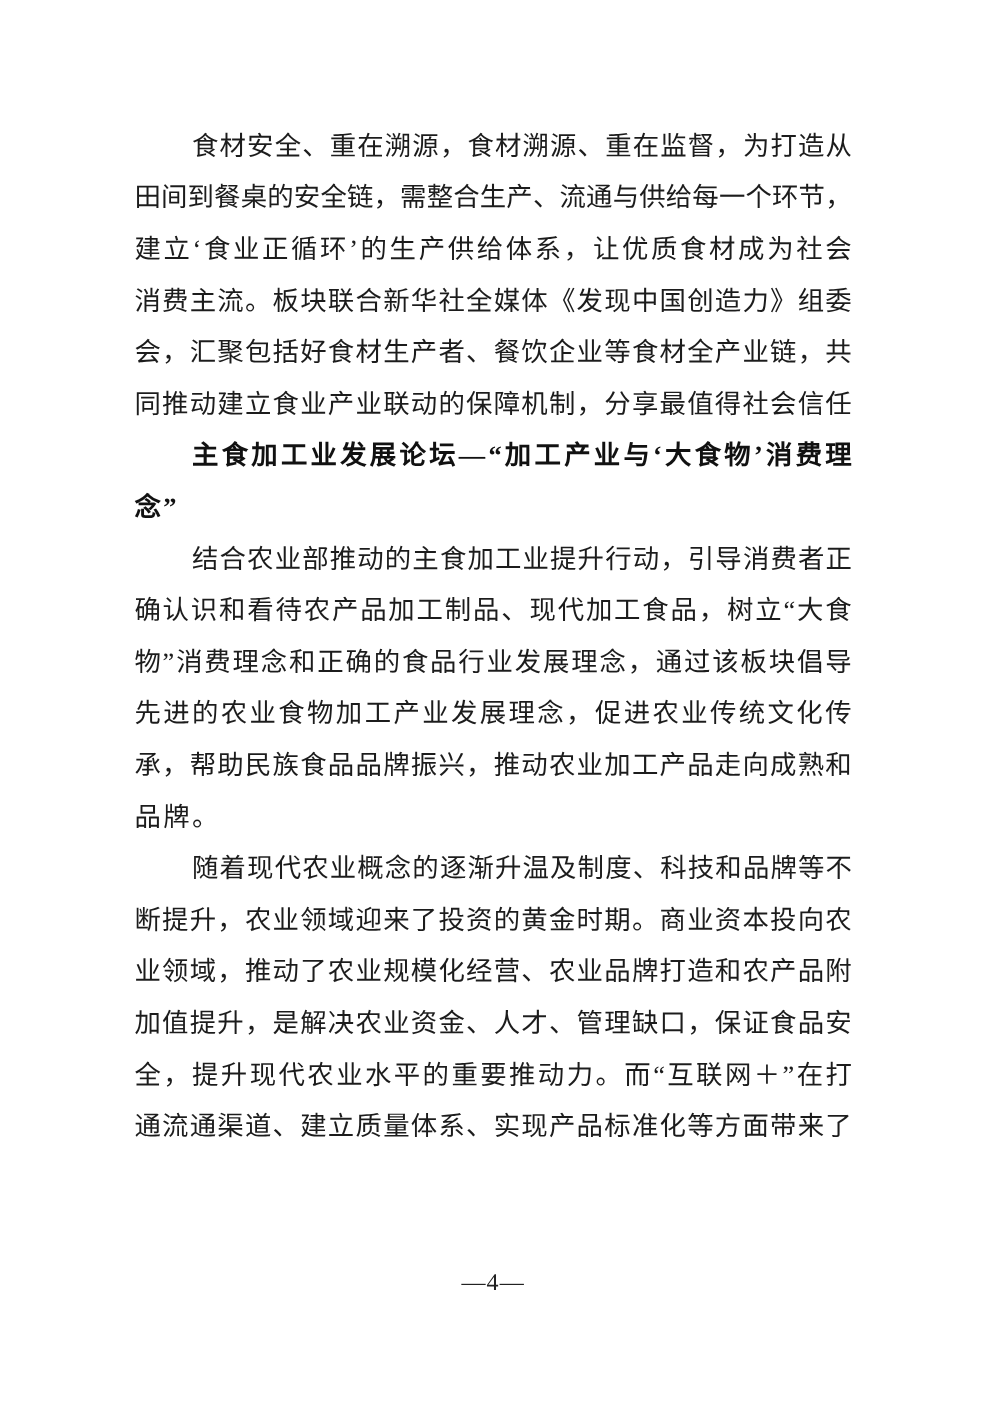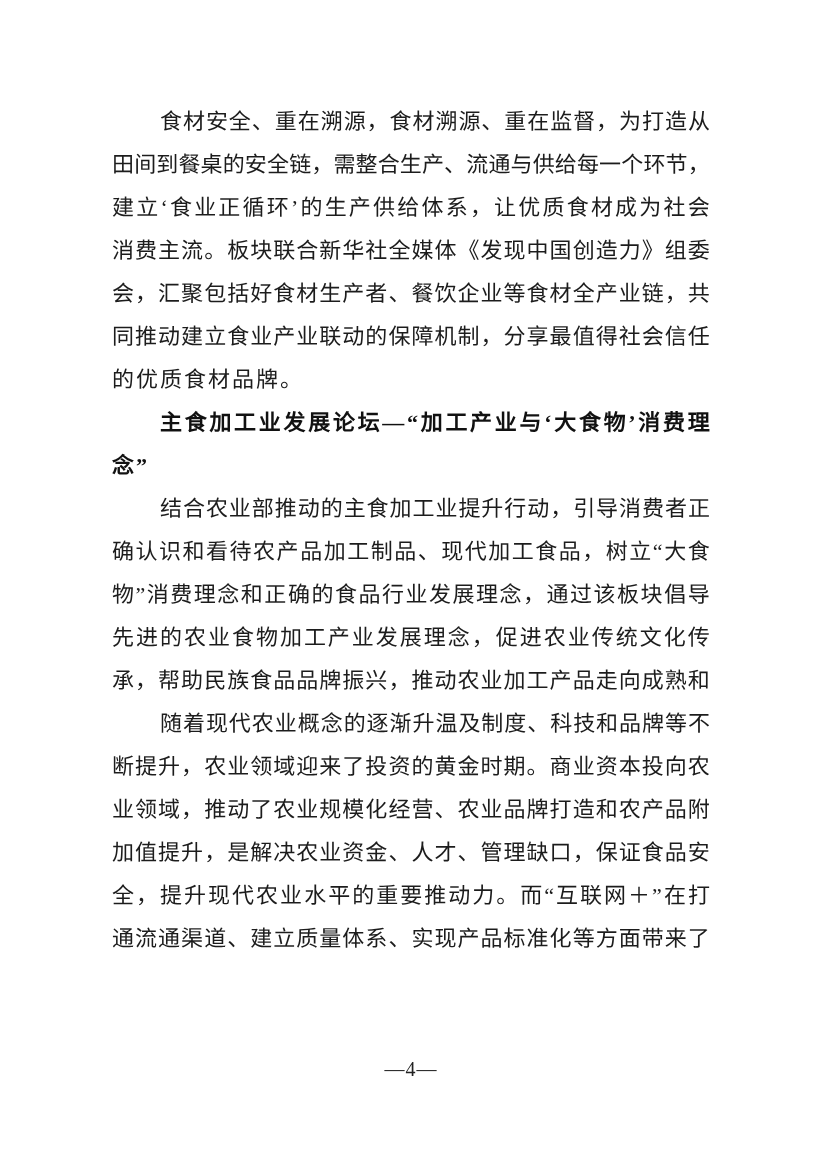"的优质食材品牌。" div.line { html: <div>的优质食材品牌。</div> -> none }
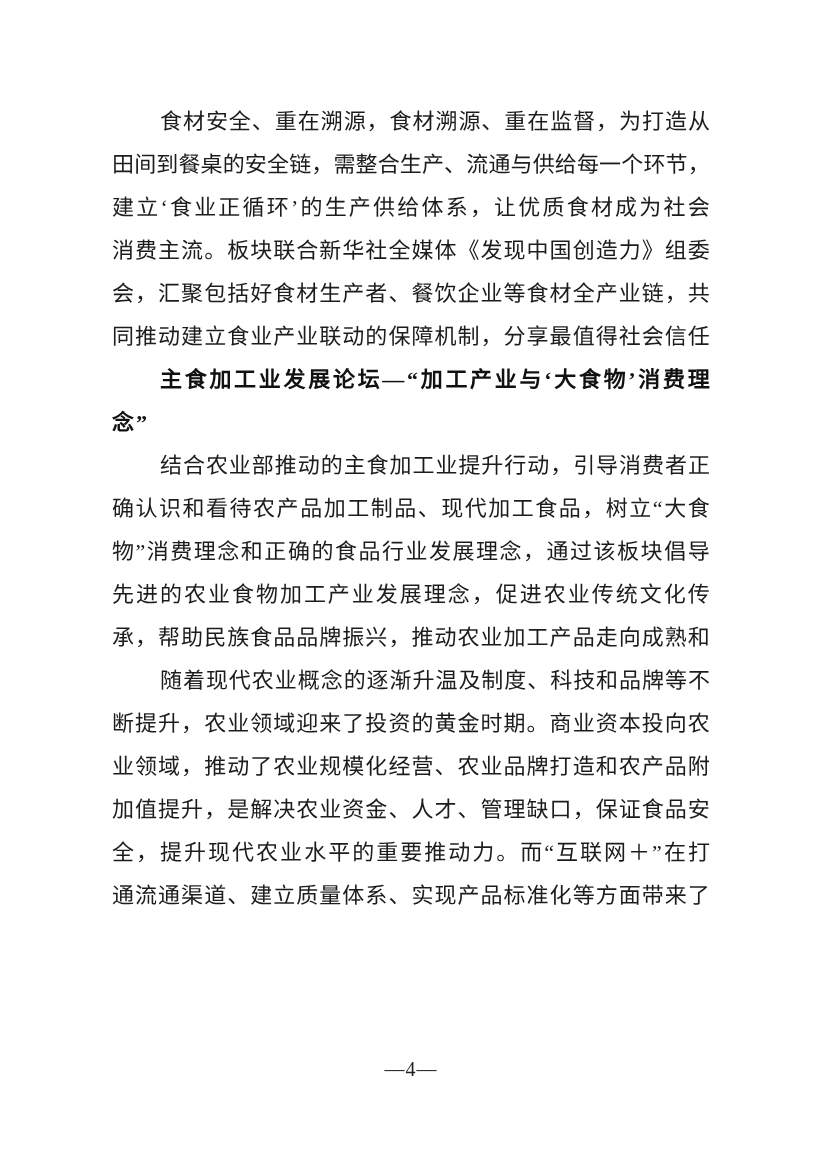"品牌。" div.line { html: none -> <div>品牌。</div> }
